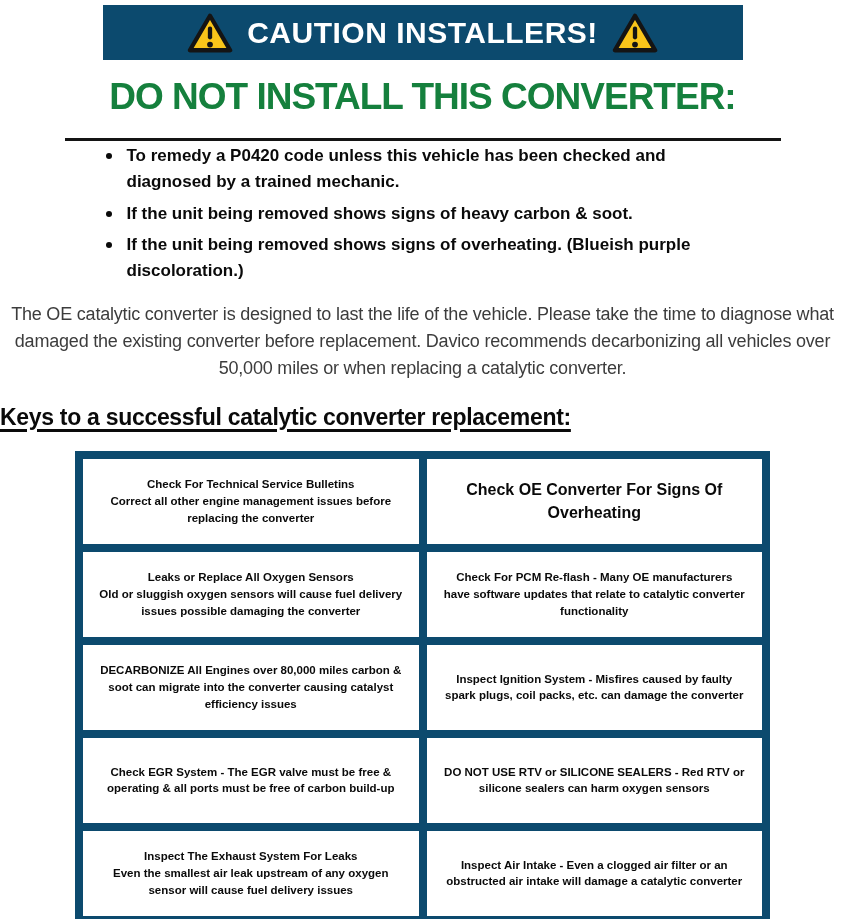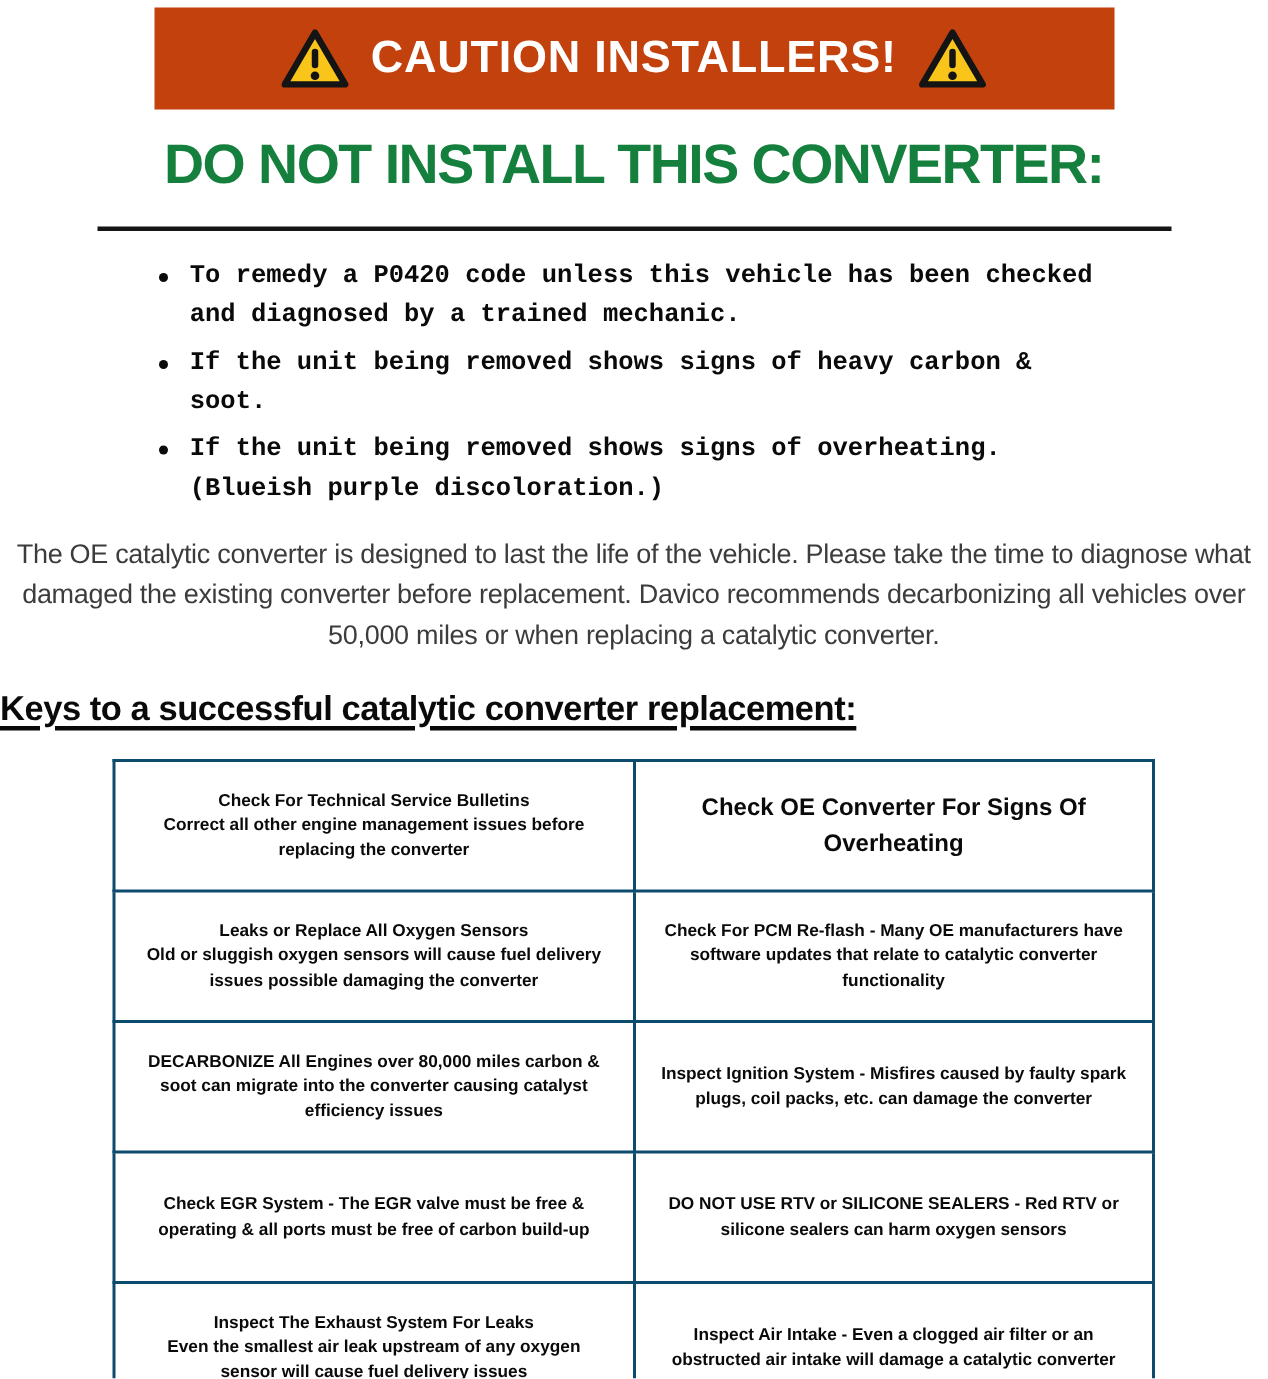"CAUTION INSTALLERS!" .banner { background: #c2410c -> #0c4a6e; height: 68px -> 55px }
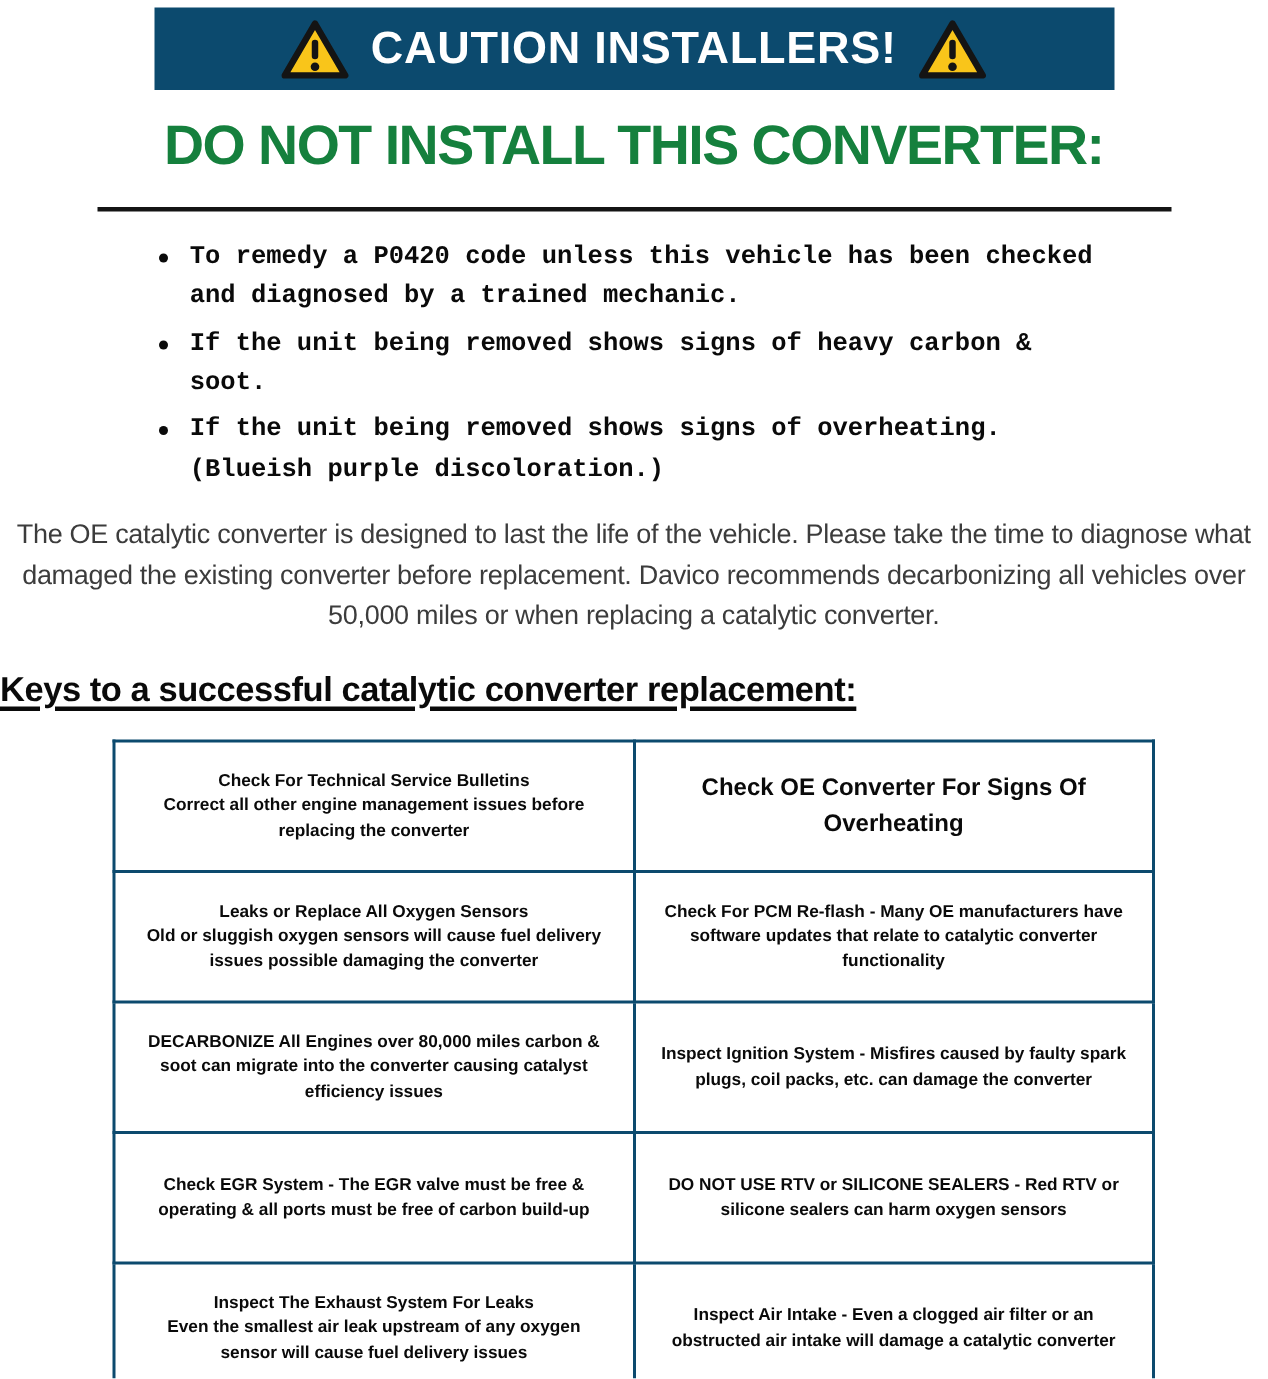"To remedy a P0420 code" .warn-list { font-family: Liberation Mono, monospace -> none; margin: 18px auto 0 auto -> 2px auto 0 auto }
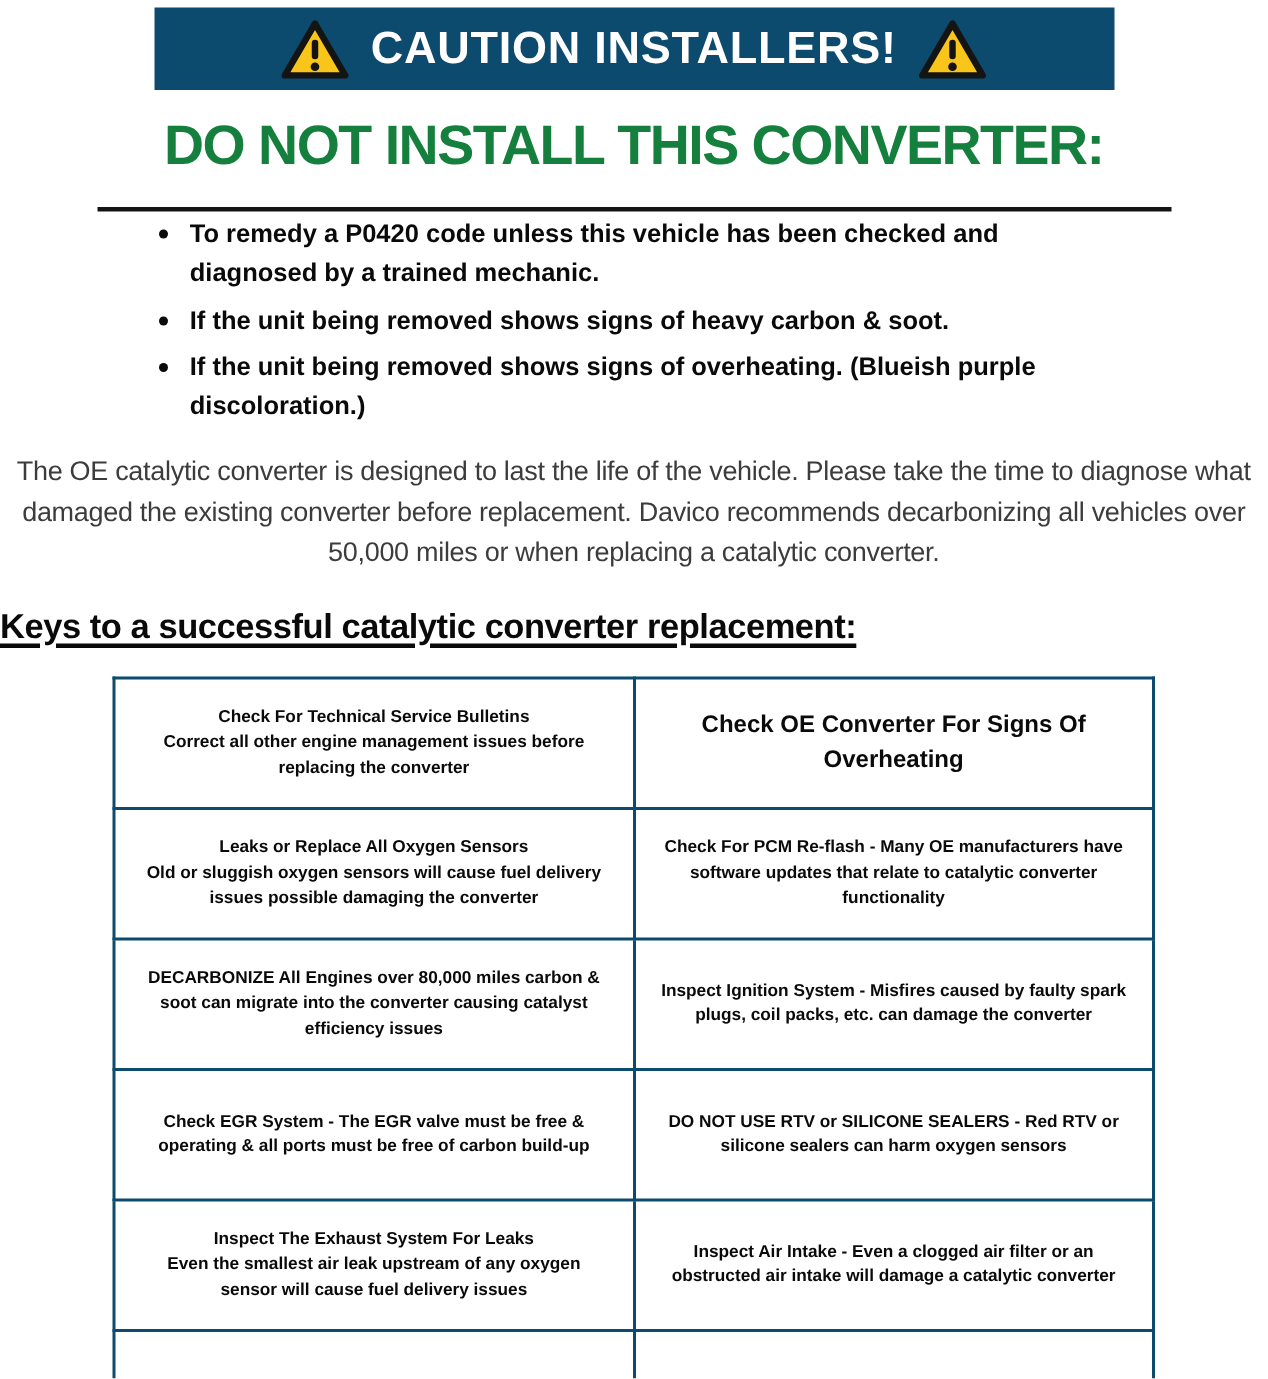"Check For Technical Service Bulletins" .keys-table td { border: 2px solid #0c4a6e -> 8px solid #0c4a6e }
